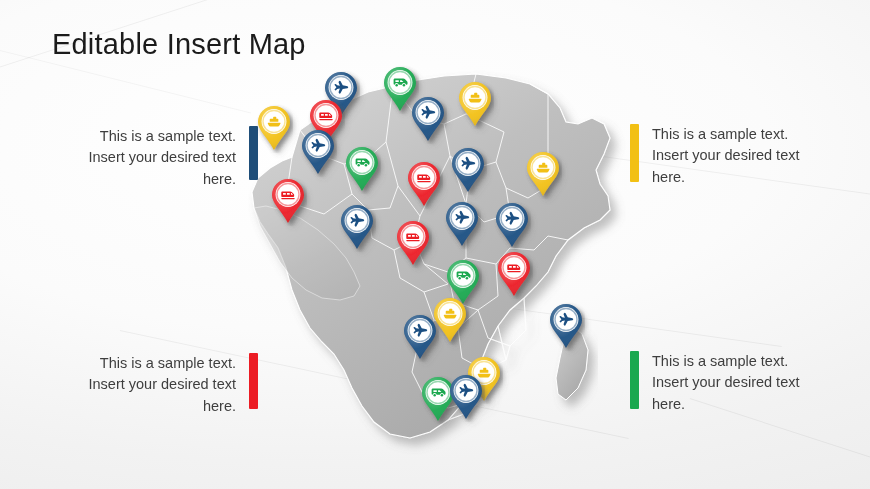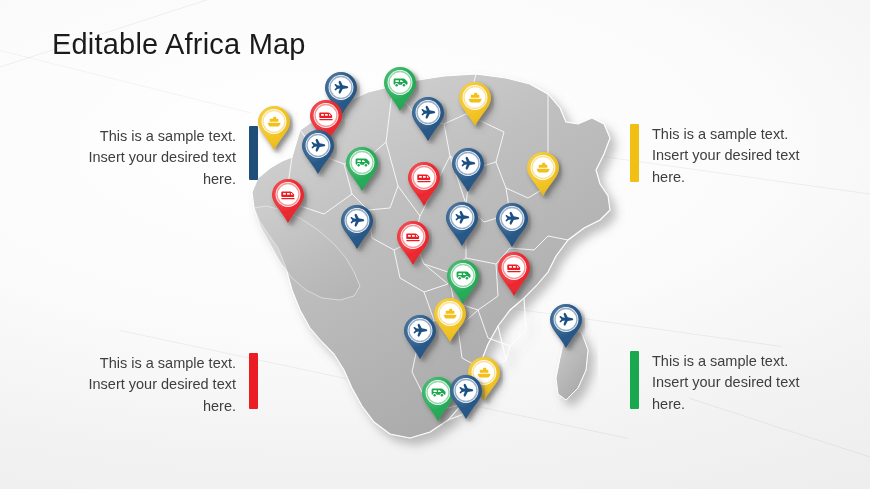"Editable Africa Map" div { text: Africa -> Insert }
